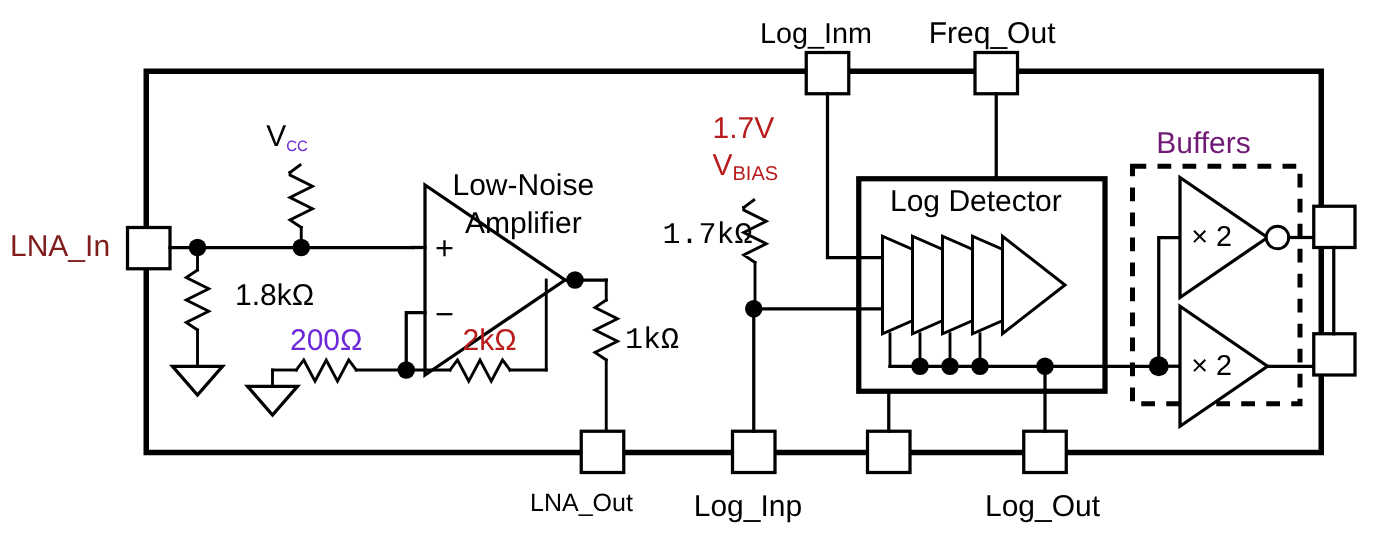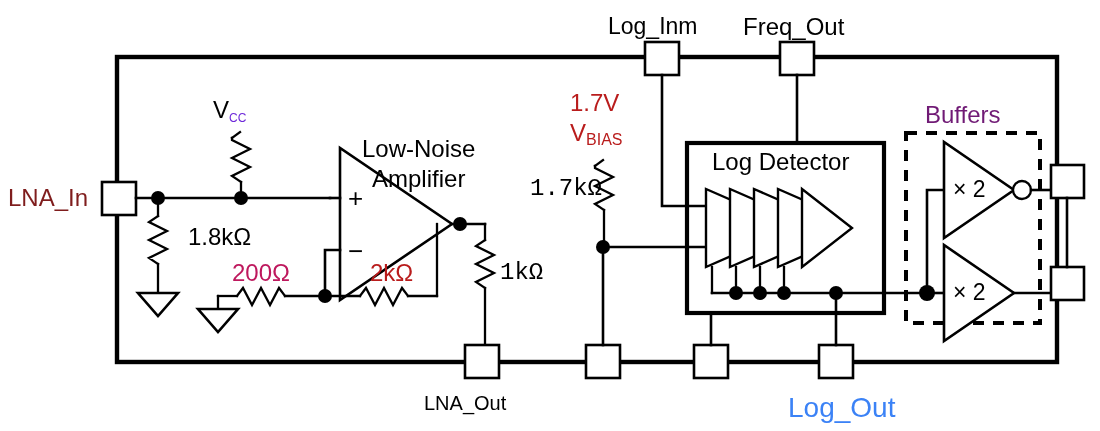"200Ω" div { color: #be185d -> #6d28d9 }
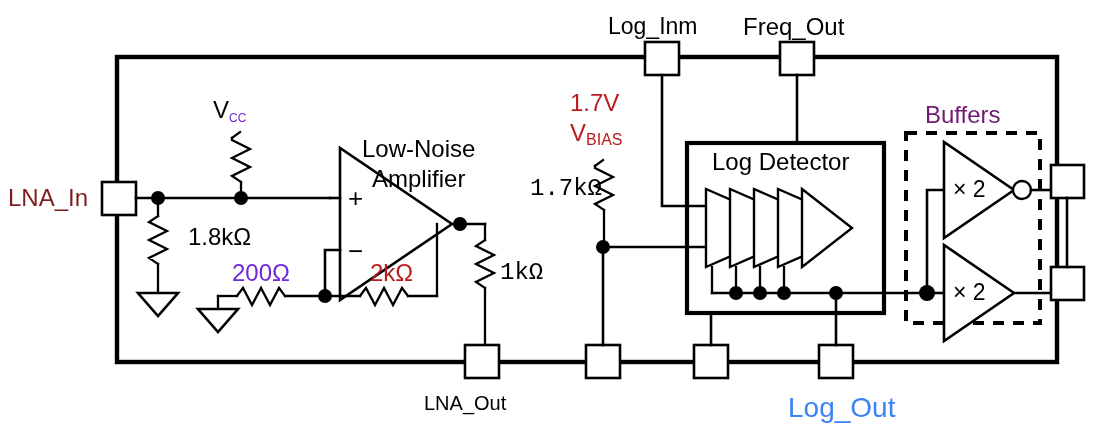"Log_Inp" div { html: none -> <div>Log_Inp</div> }
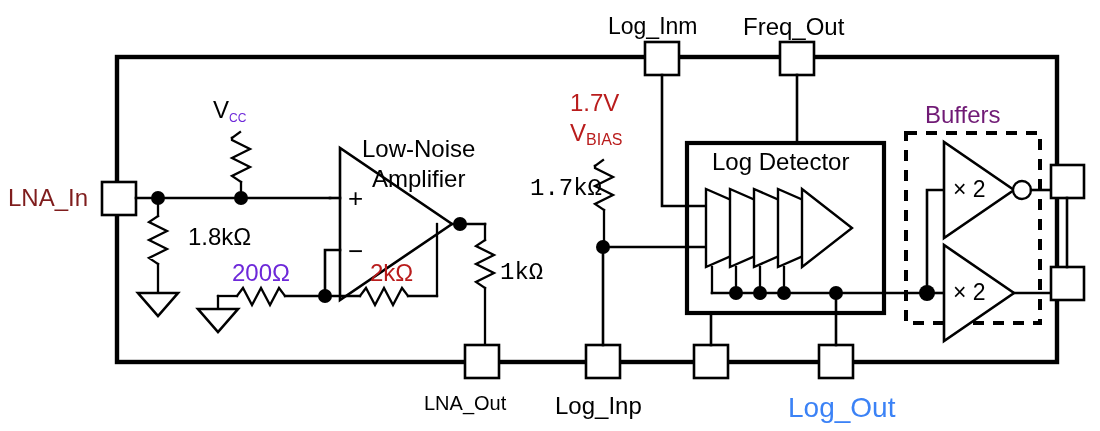"Log_Out" div { color: #3b82f6 -> #000000; font-size: 28px -> 24px }
